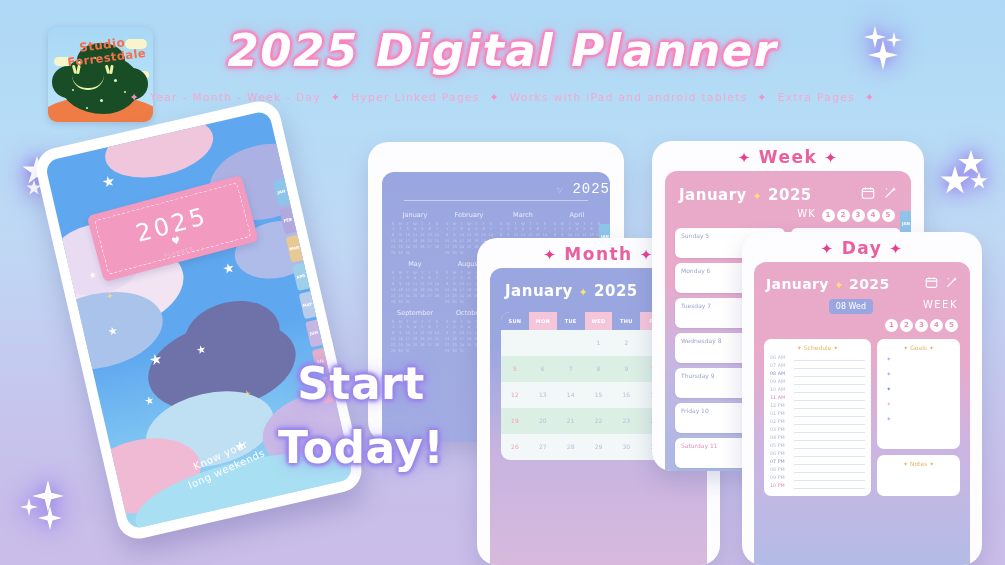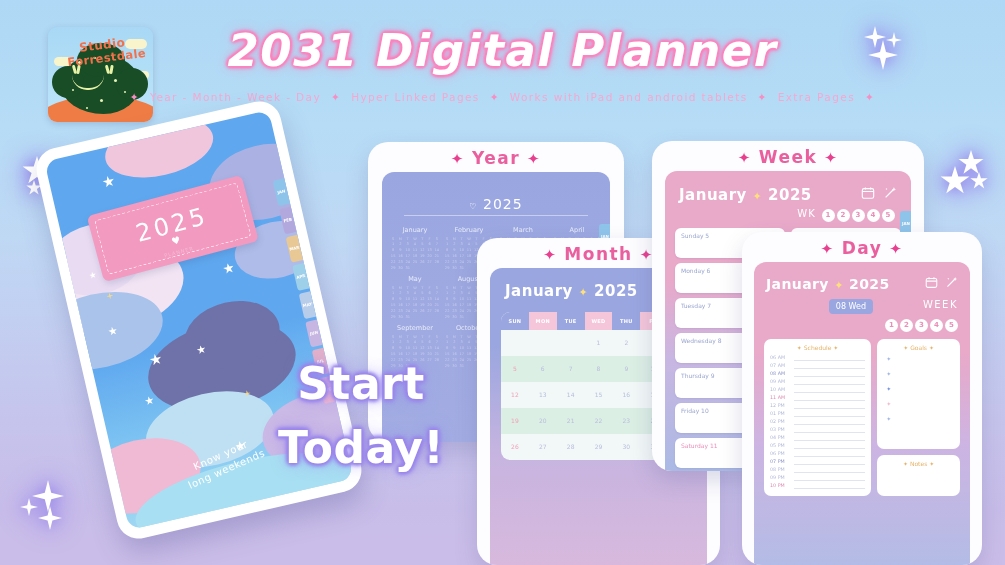"2031 Digital Planner" div.headline { text: 2031 -> 2025 }
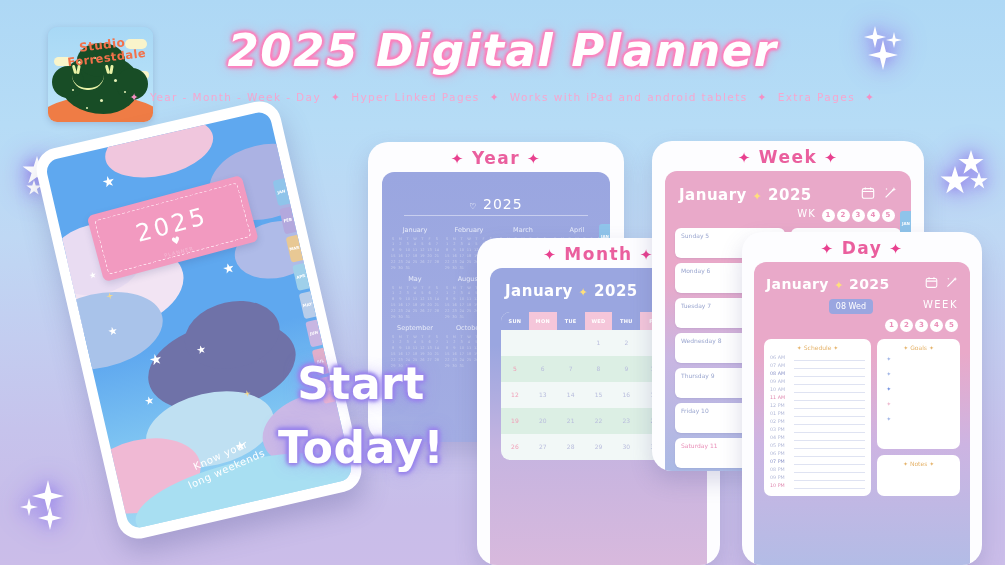"✦ Year ✦" div.label { html: <div> <span>✦</span><span>Year</span><span>✦</span> </div> -> none }
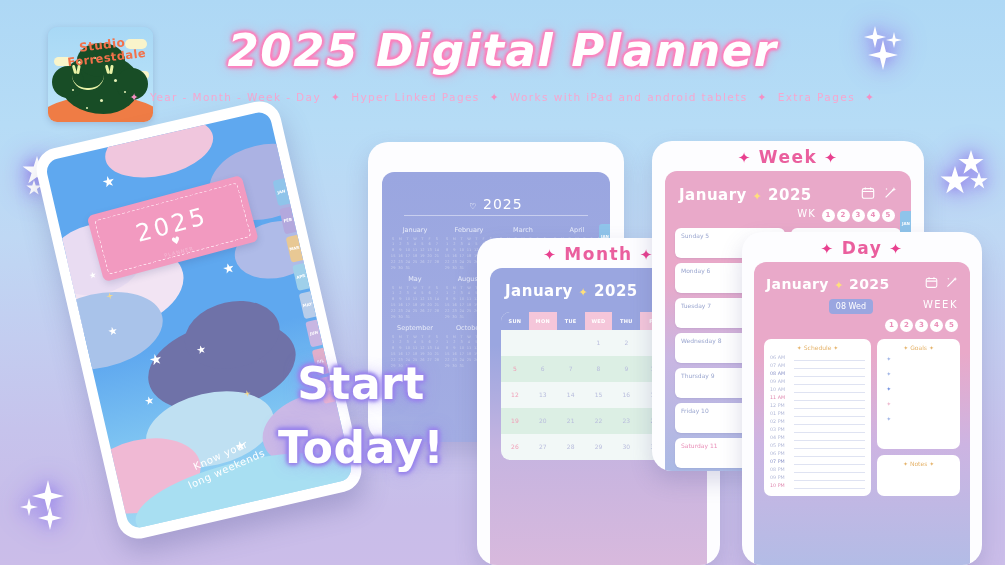"♡ 2025" #year .ytitle { font-family: none -> Liberation Mono, monospace; padding-top: 24px -> 9px; text-align: center -> right }
